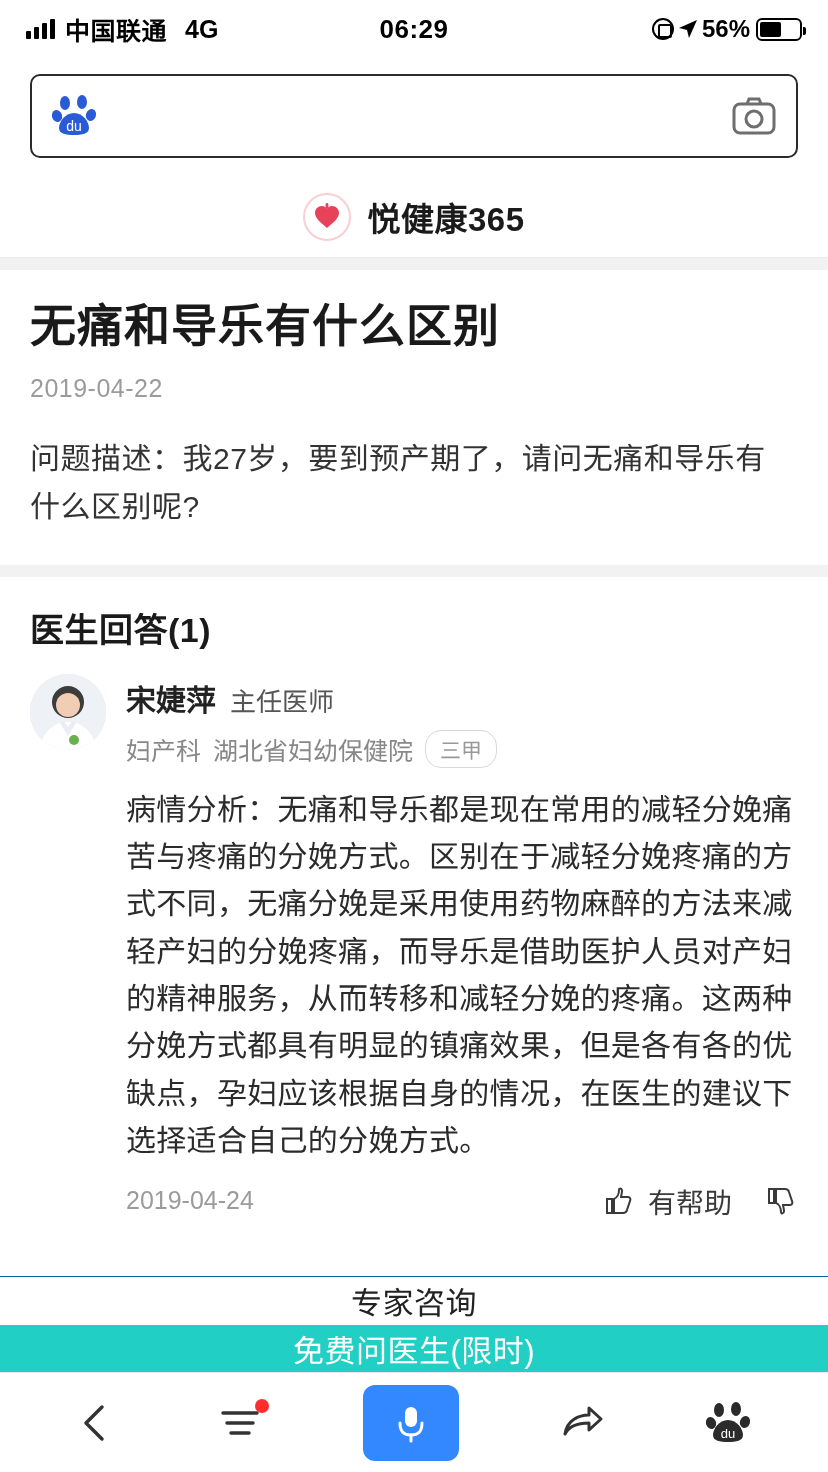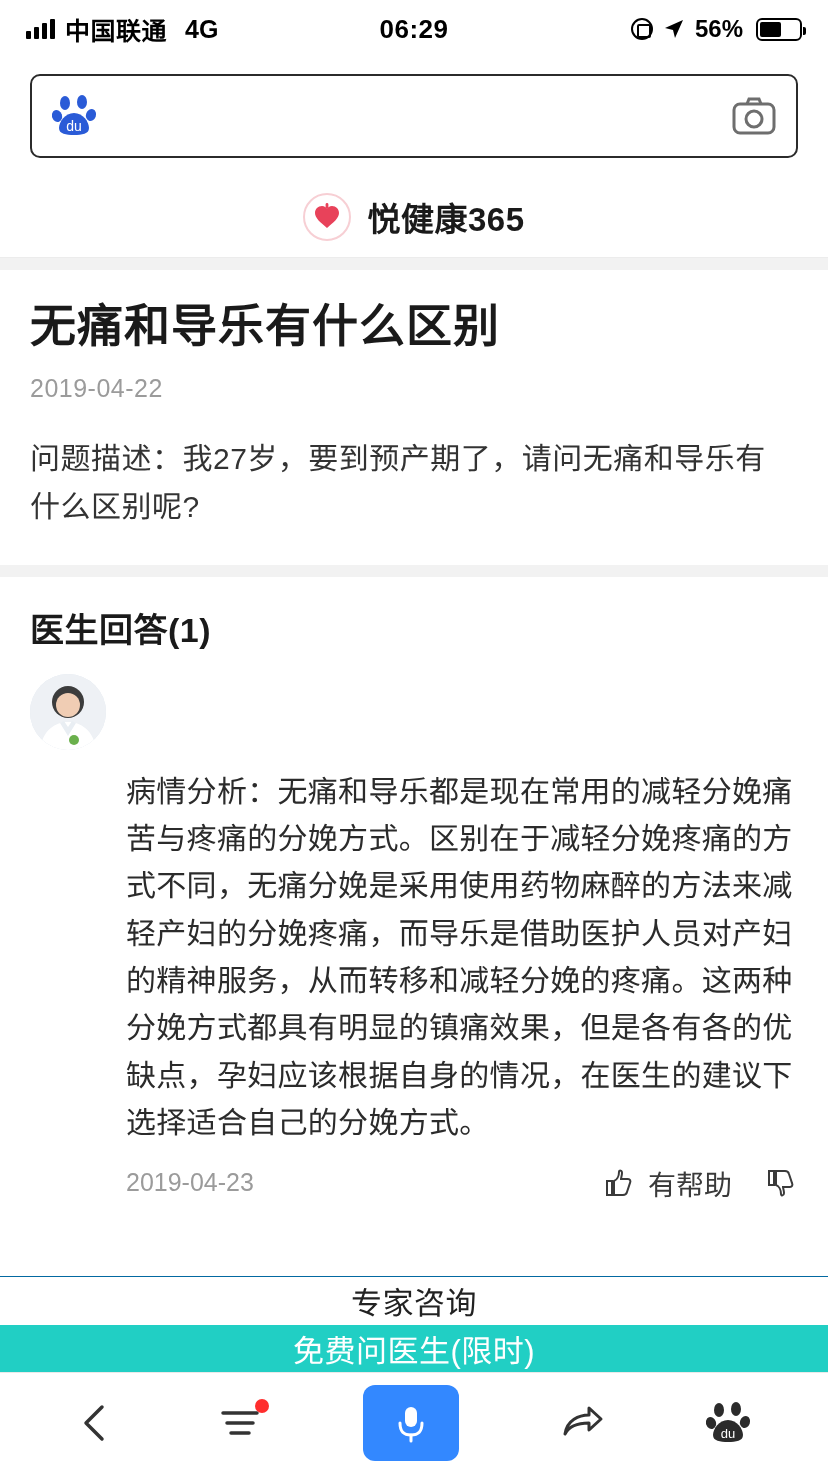"56%" .sb-right { gap: 9px -> 2px }
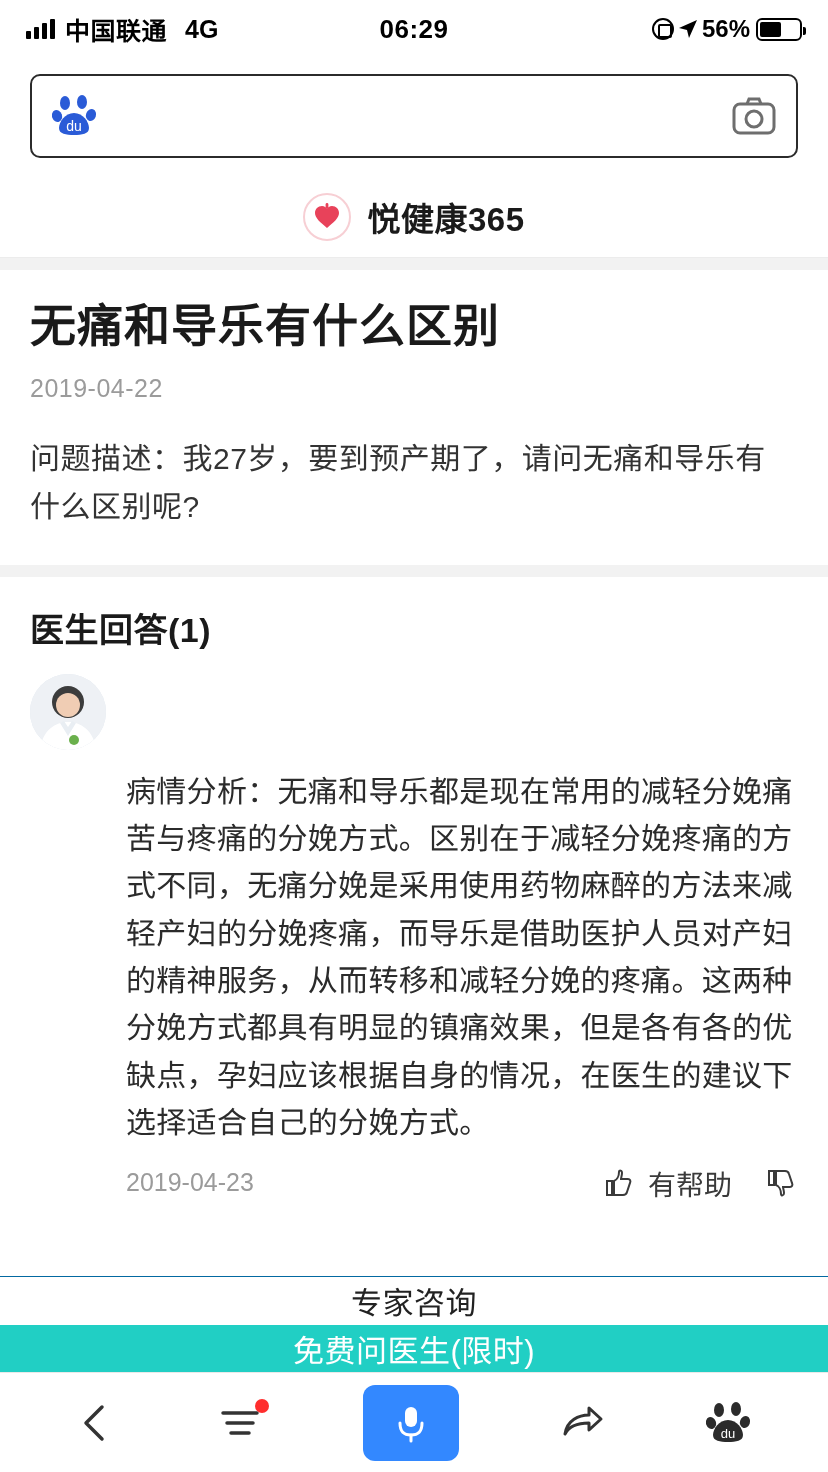"宋婕萍" span.doc-meta { html: none -> <span> <span> <span>宋婕萍</span> <span>主任医师</span> </span> <span> <span>妇产科</span> <span>湖北省妇幼保健院</span> <span>三甲</span> </span> </span> }
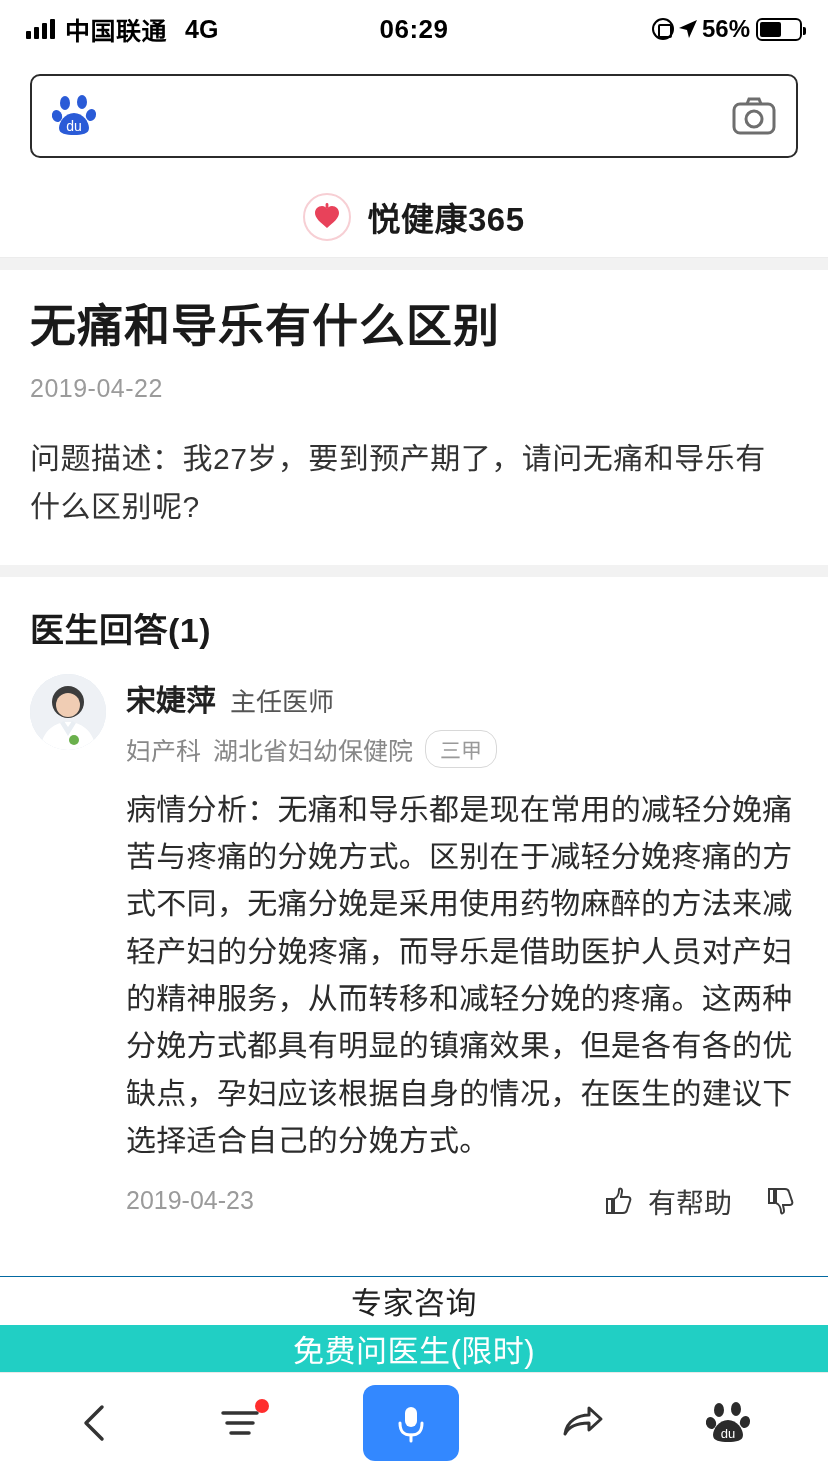"2019-04-23" span.a-date { text: 2019-04-23 -> 2019-04-24 }
